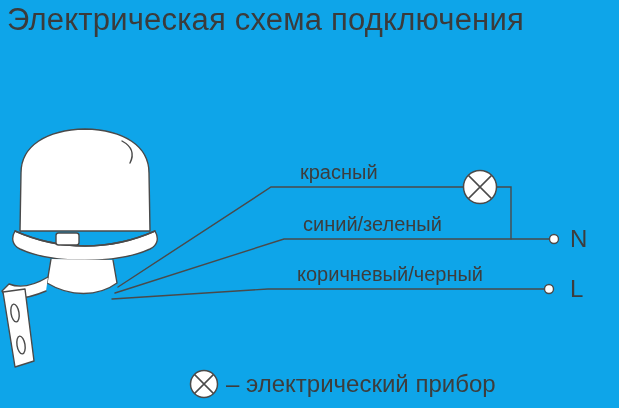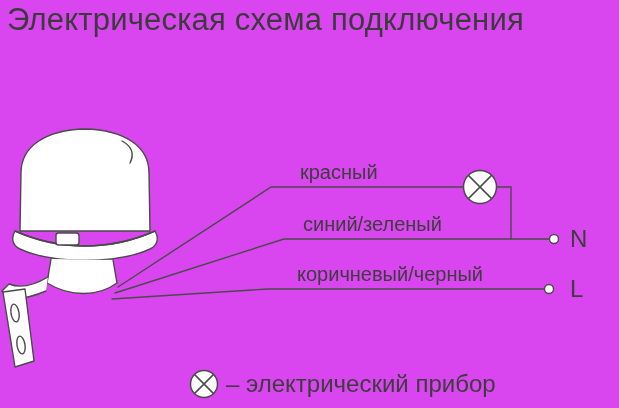"Электрическая схема подключения" .page { background: #d946ef -> #0ea5e9 }
